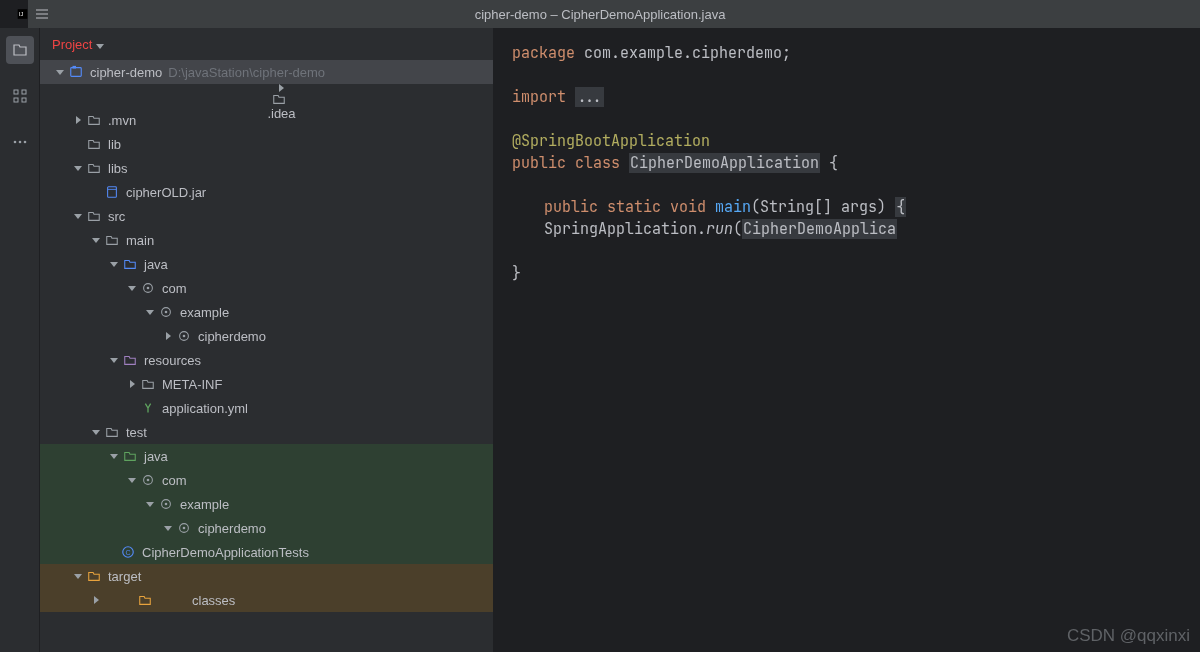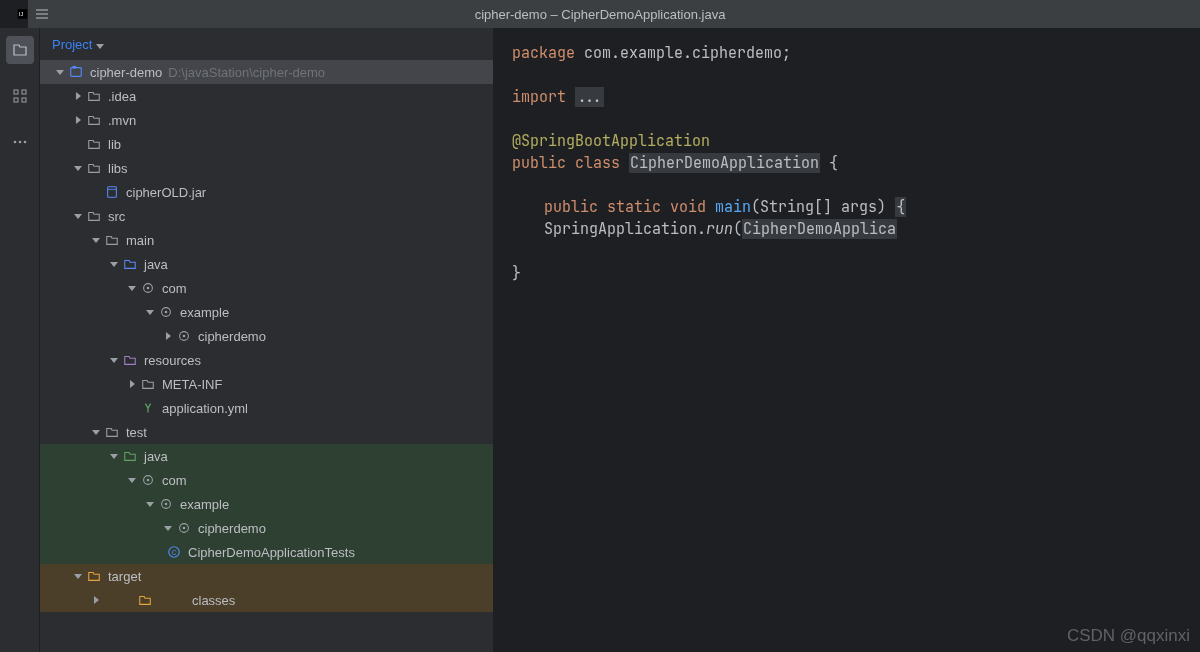"Project" .sidebar-header { color: #3b82f6 -> #ef4444 }
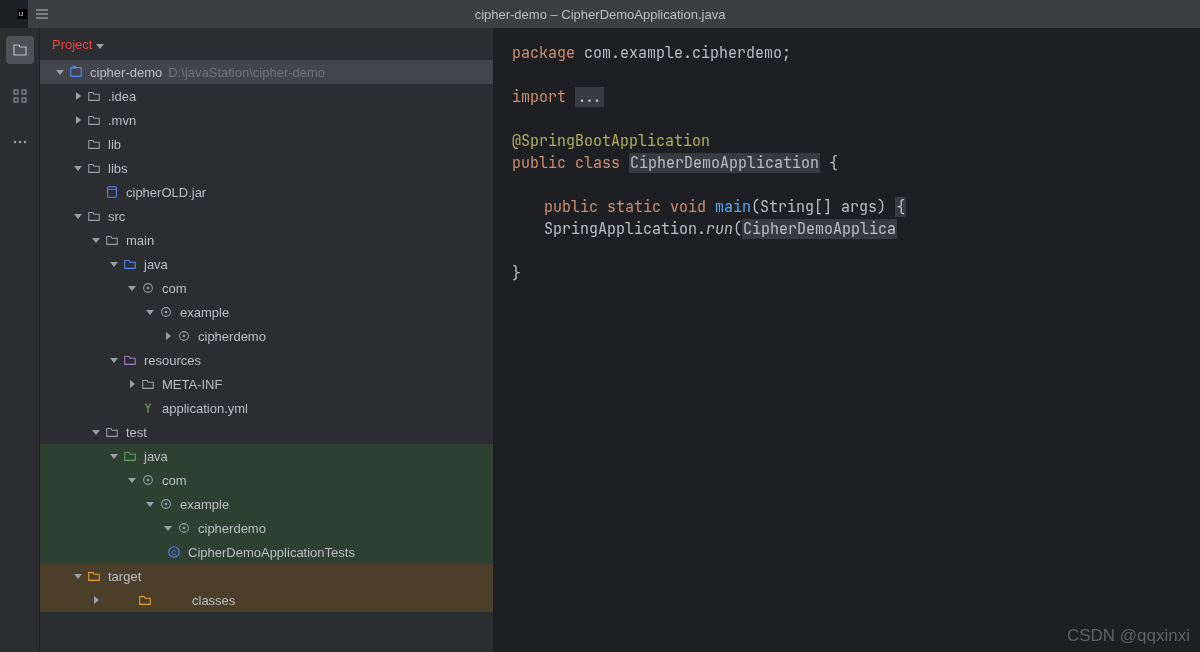".idea" div.row { flex-direction: none -> column }
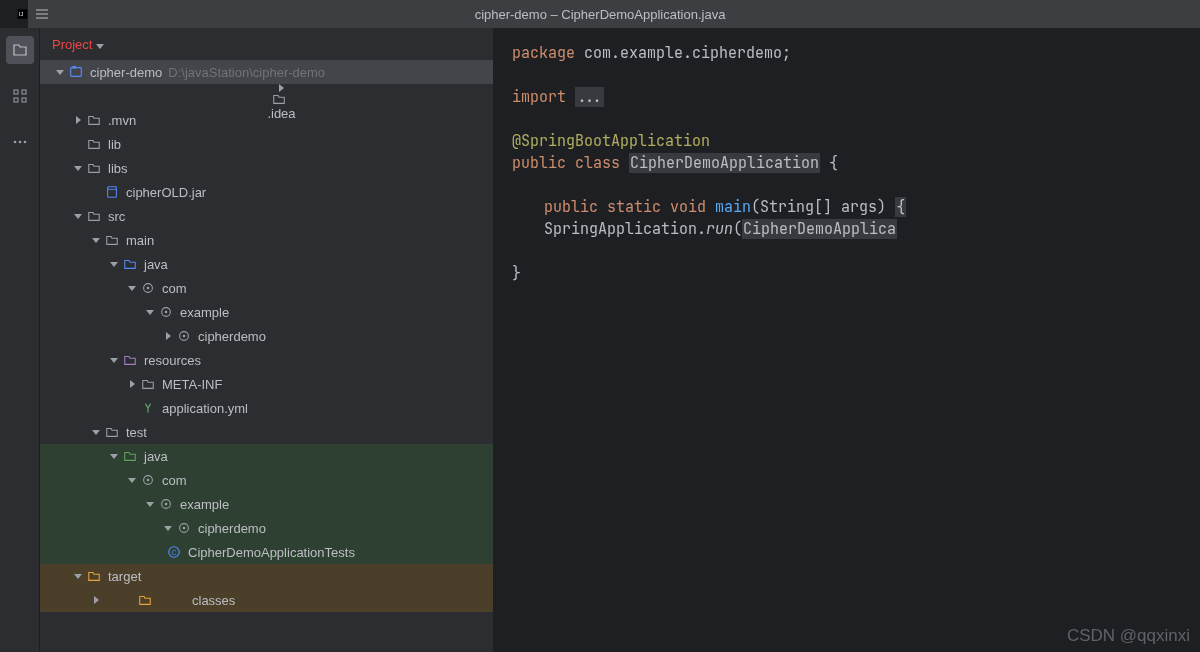"CipherDemoApplicationTests" div.row { padding-left: 110px -> 64px }
